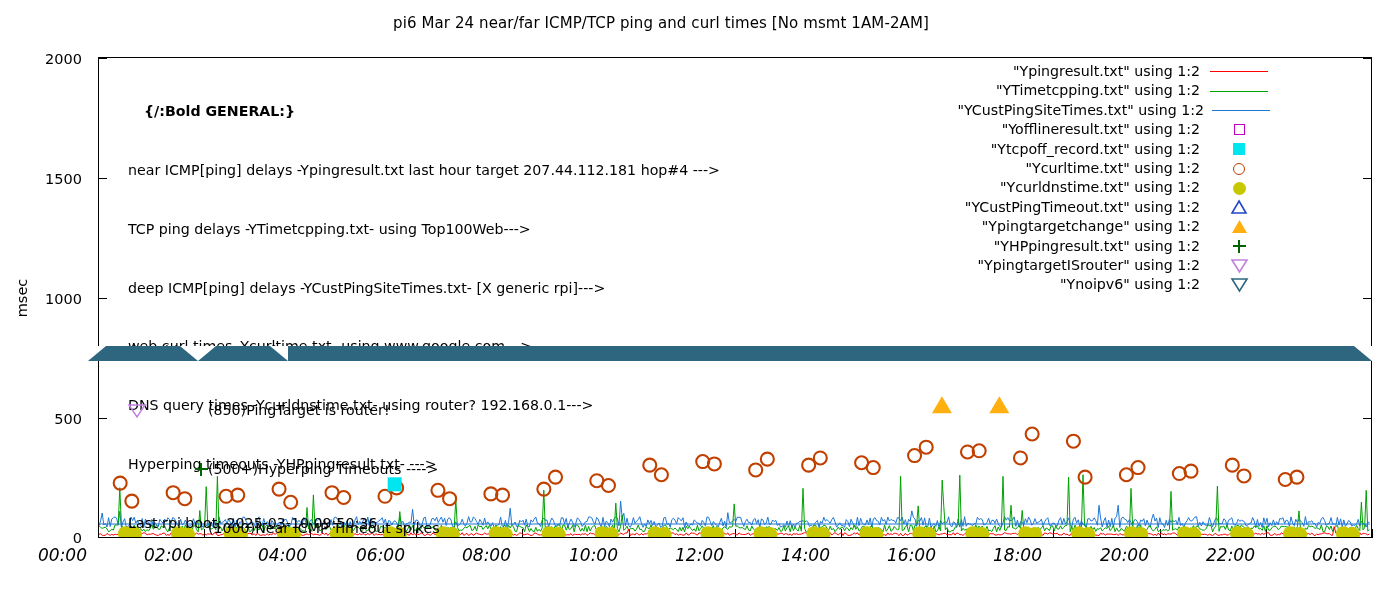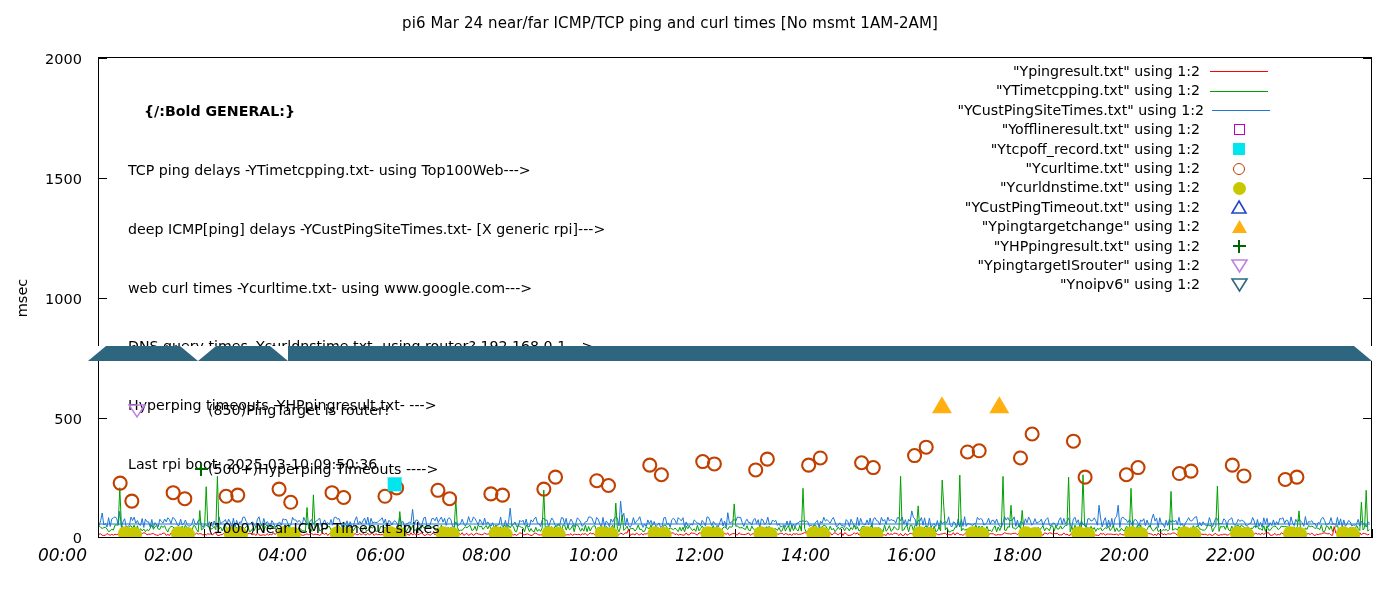"pi6 Mar 24 near/far ICMP/TCP" #chart-title { left: 18px -> 9px }
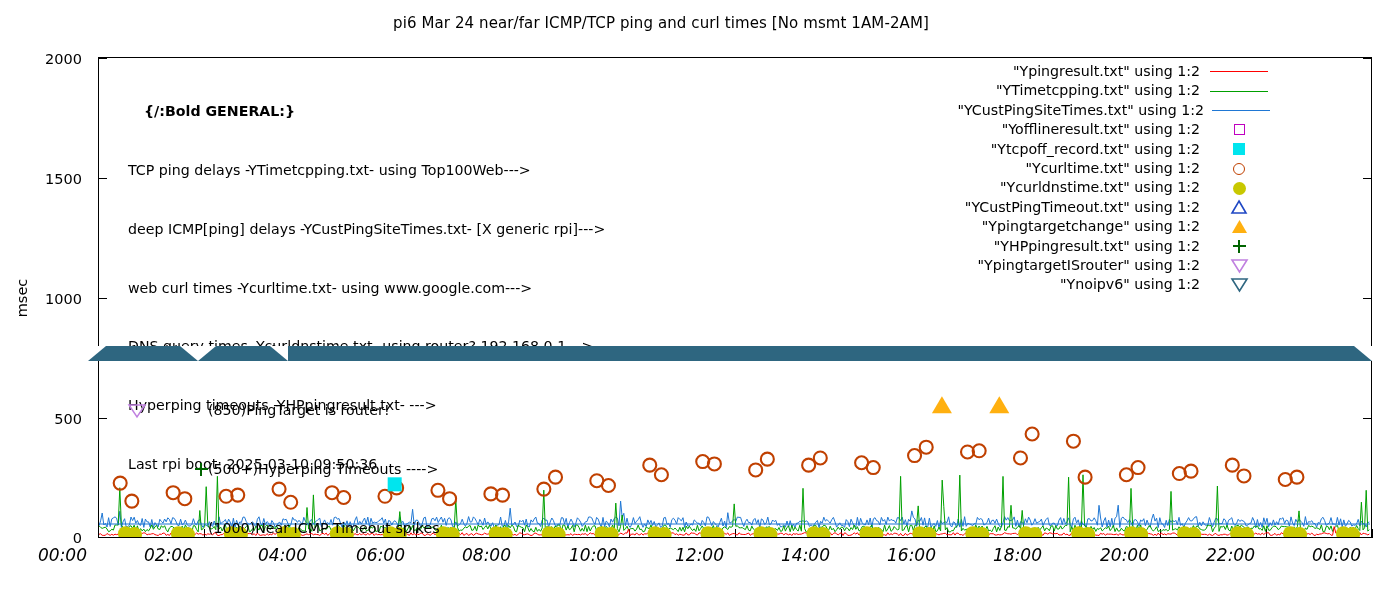"near ICMP[ping] delays -Ypingresult.txt" div { html: none -> <div>near ICMP[ping] delays -Ypingresult.txt last hour target 207.44.112.181 hop#4 ---&gt;</div> }
